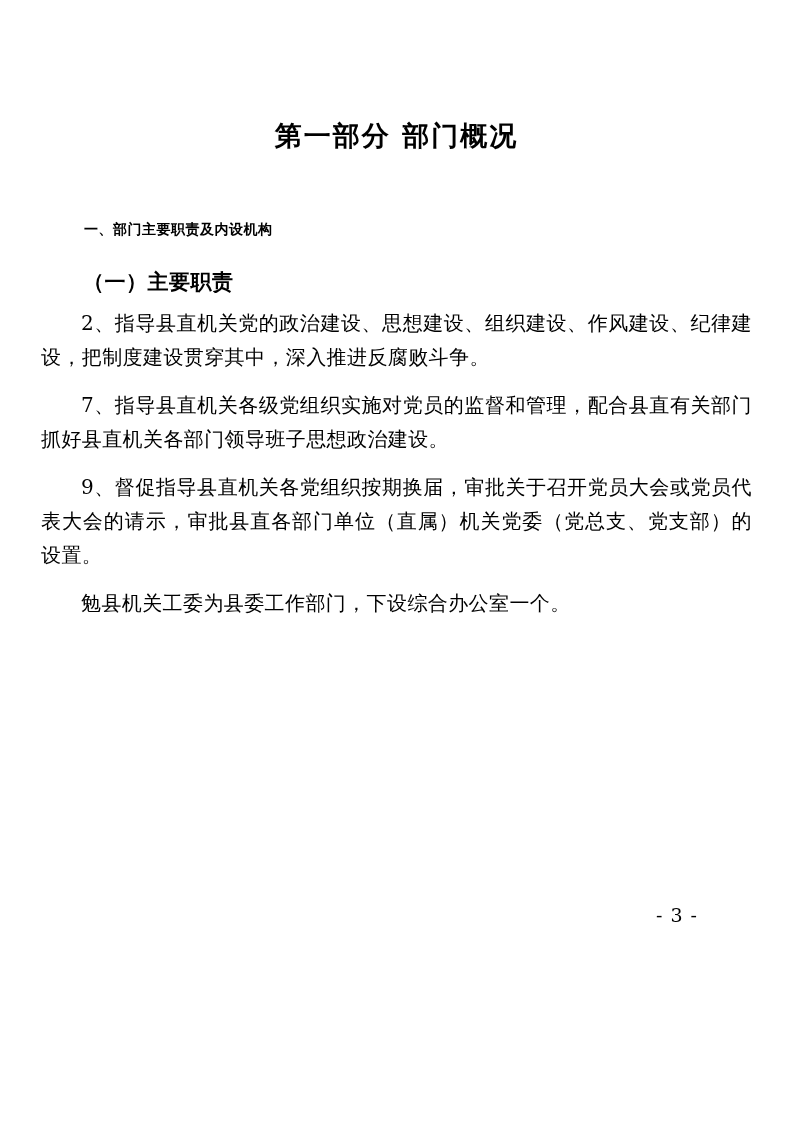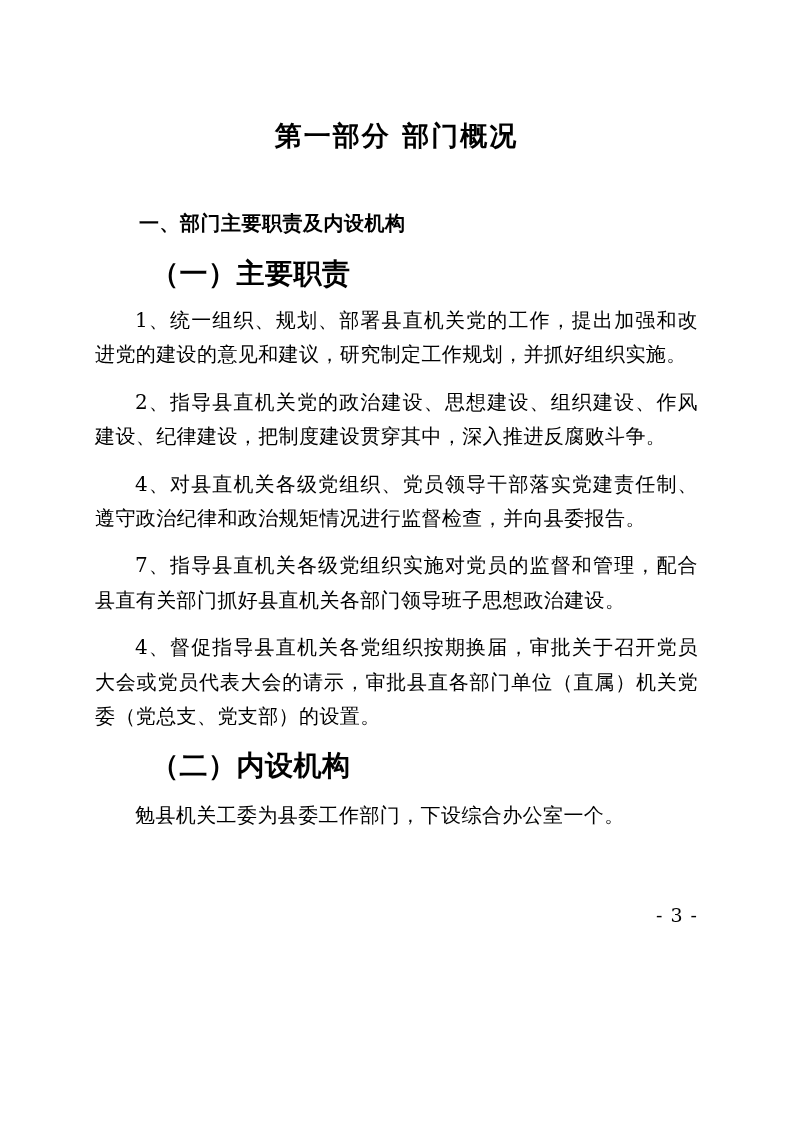"第一部分 部门概况" .page { padding: 0 95px -> 0 41px }
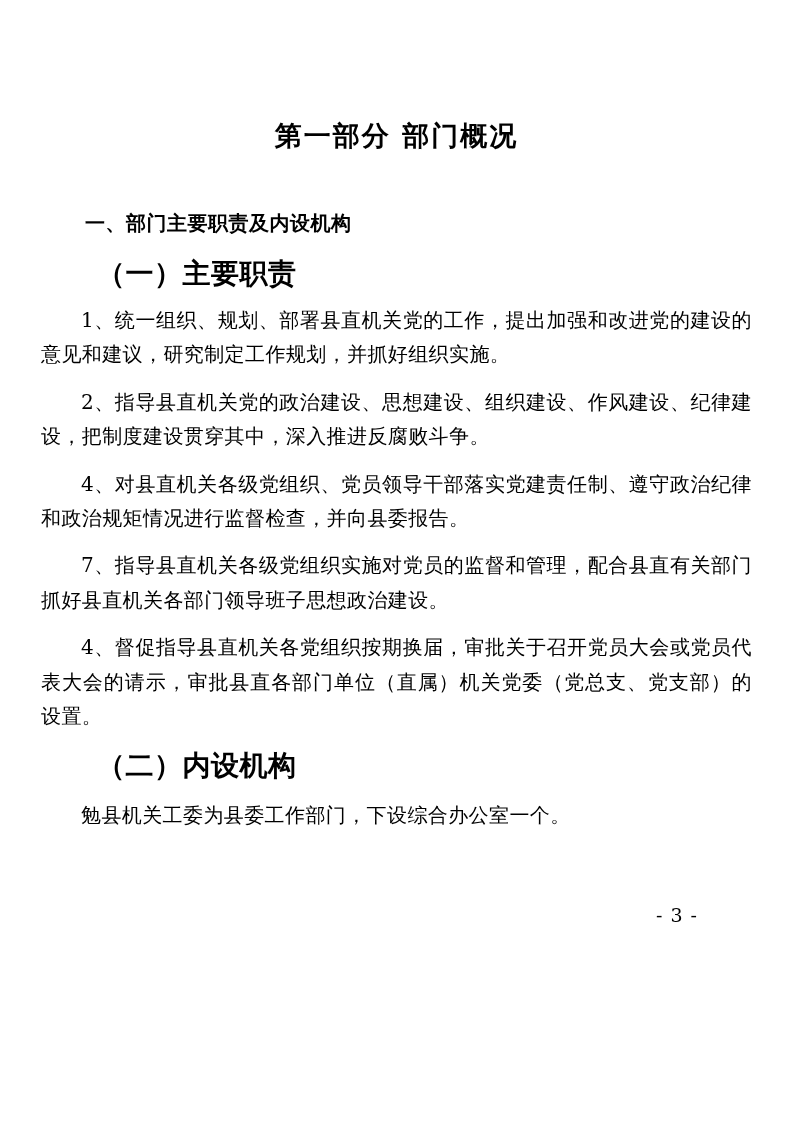"一、部门主要职责及内设机构" .heading-1 { font-size: 20px -> 14px; margin: 4px -> 15px }
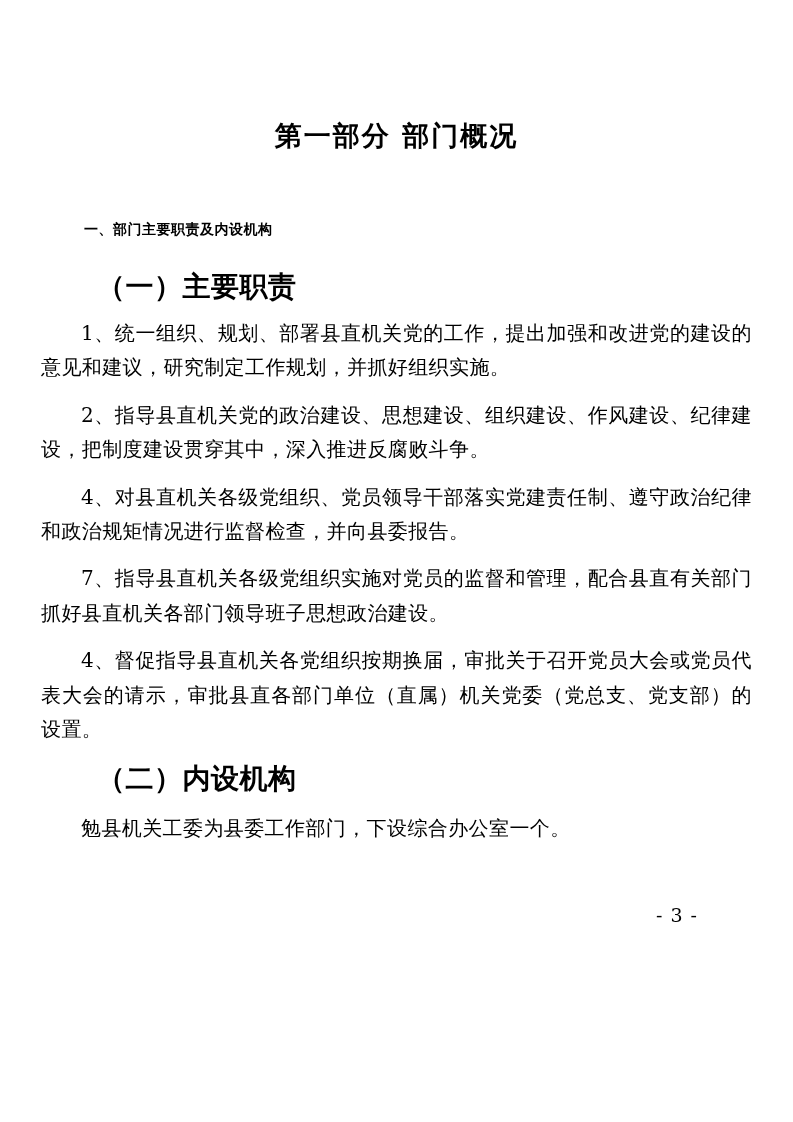"（一）主要职责" .heading-2 { font-size: 28px -> 21px }
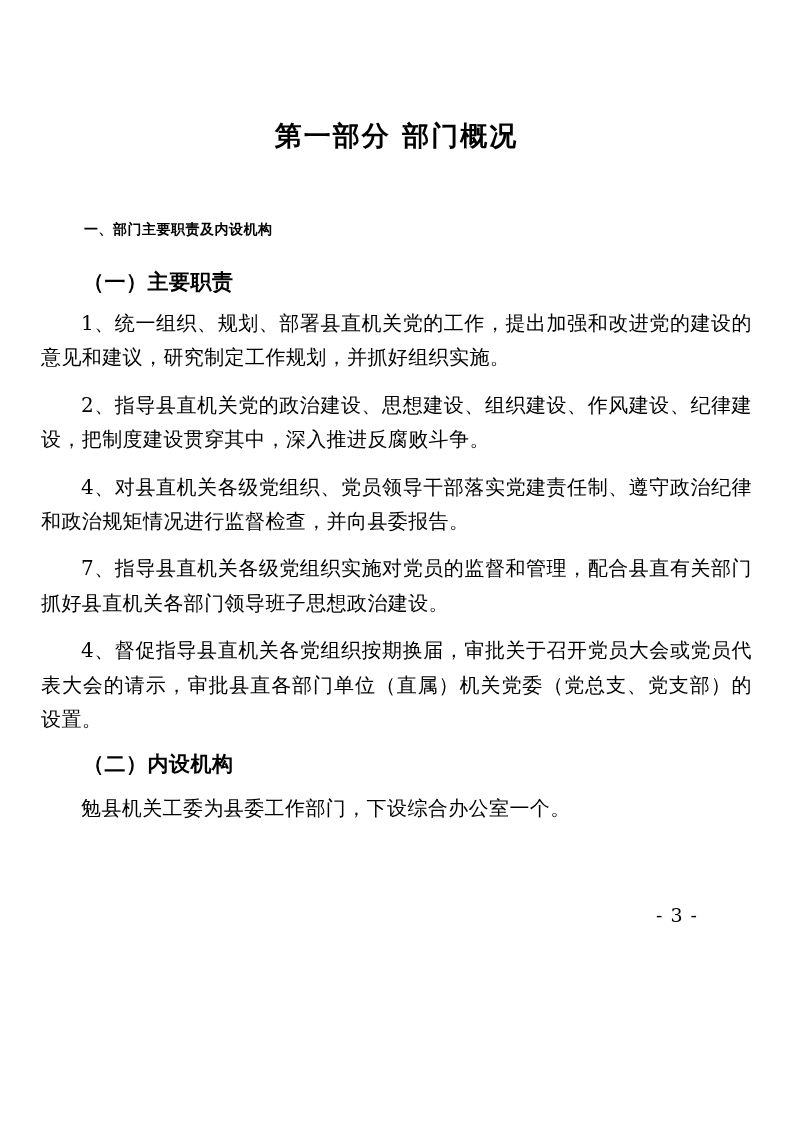"1、统一组织、规划、部署县直机关党的工作，提出加强和改进党的建设的意见和建议，研" p.para { html: <p>1、统一组织、规划、部署县直机关党的工作，提出加强和改进党的建设的意见和建议，研究制定工作规划，并抓好组织实施。</p> -> none }
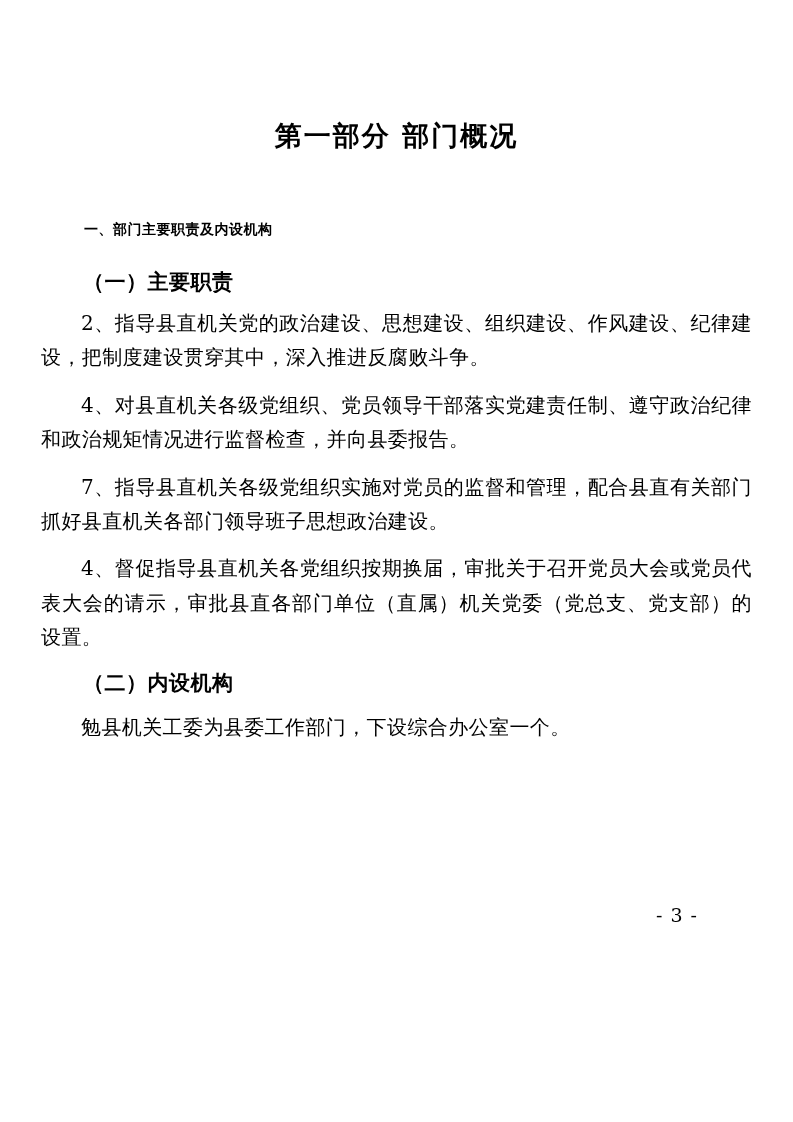"4、对县直机关各级党组织、党员领导干部落实党建责任制、遵守政治纪律和政治规矩情况" p.para { html: <p>4、对县直机关各级党组织、党员领导干部落实党建责任制、遵守政治纪律和政治规矩情况进行监督检查，并向县委报告。</p> -> none }
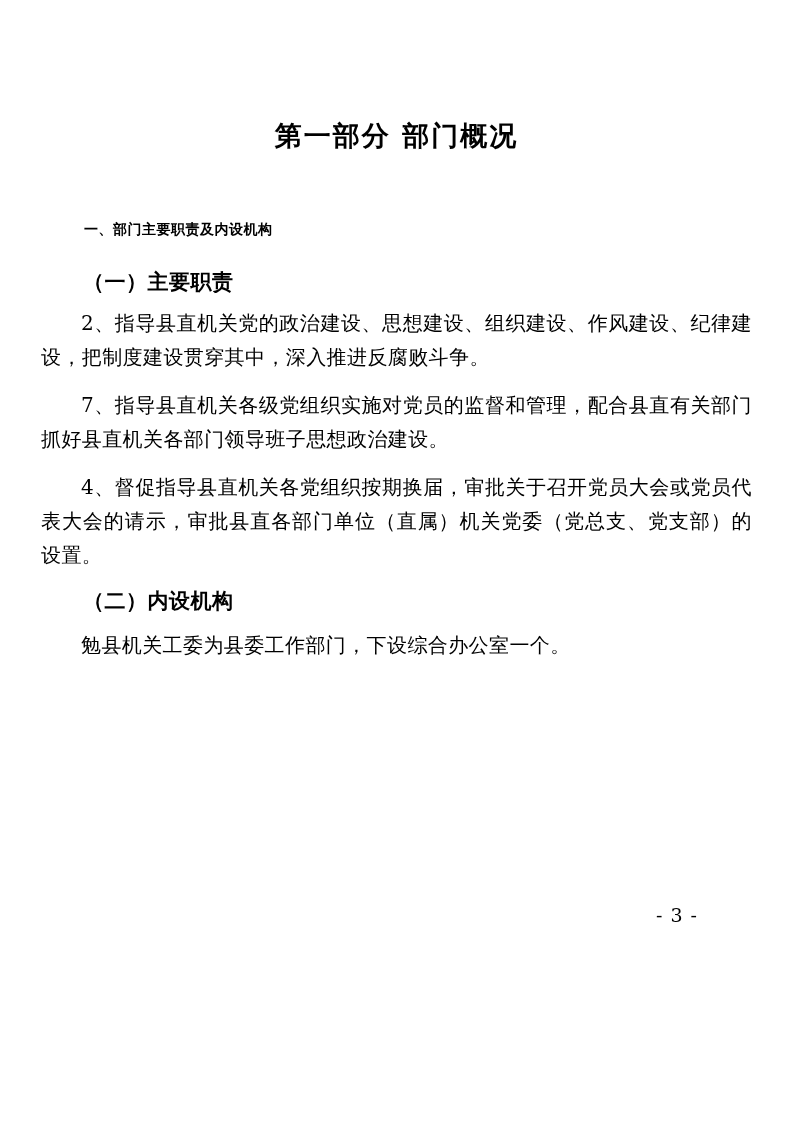"4、督促指导县直机关各党组织按期换届，审批关于召开党员大会或党员代表大会的请示，" p.para { text: 4 -> 9 }
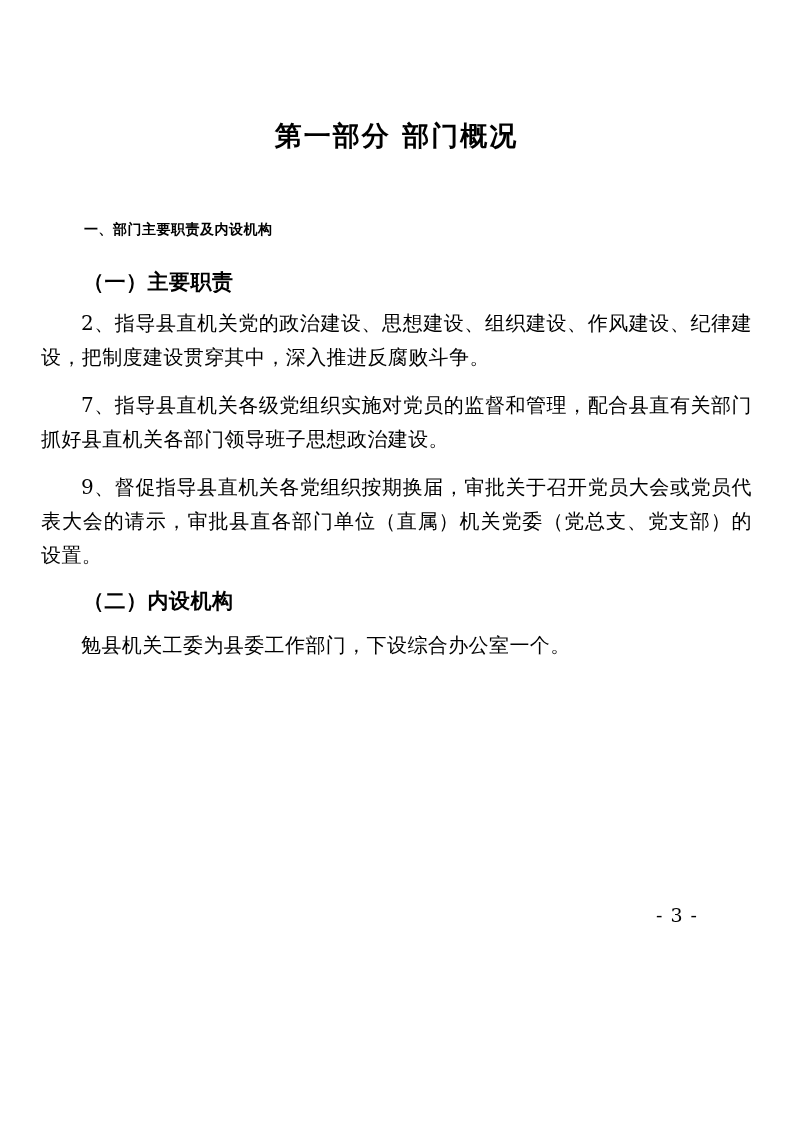"（二）内设机构" h3.heading-2 { html: <h3>（二）内设机构</h3> -> none }
